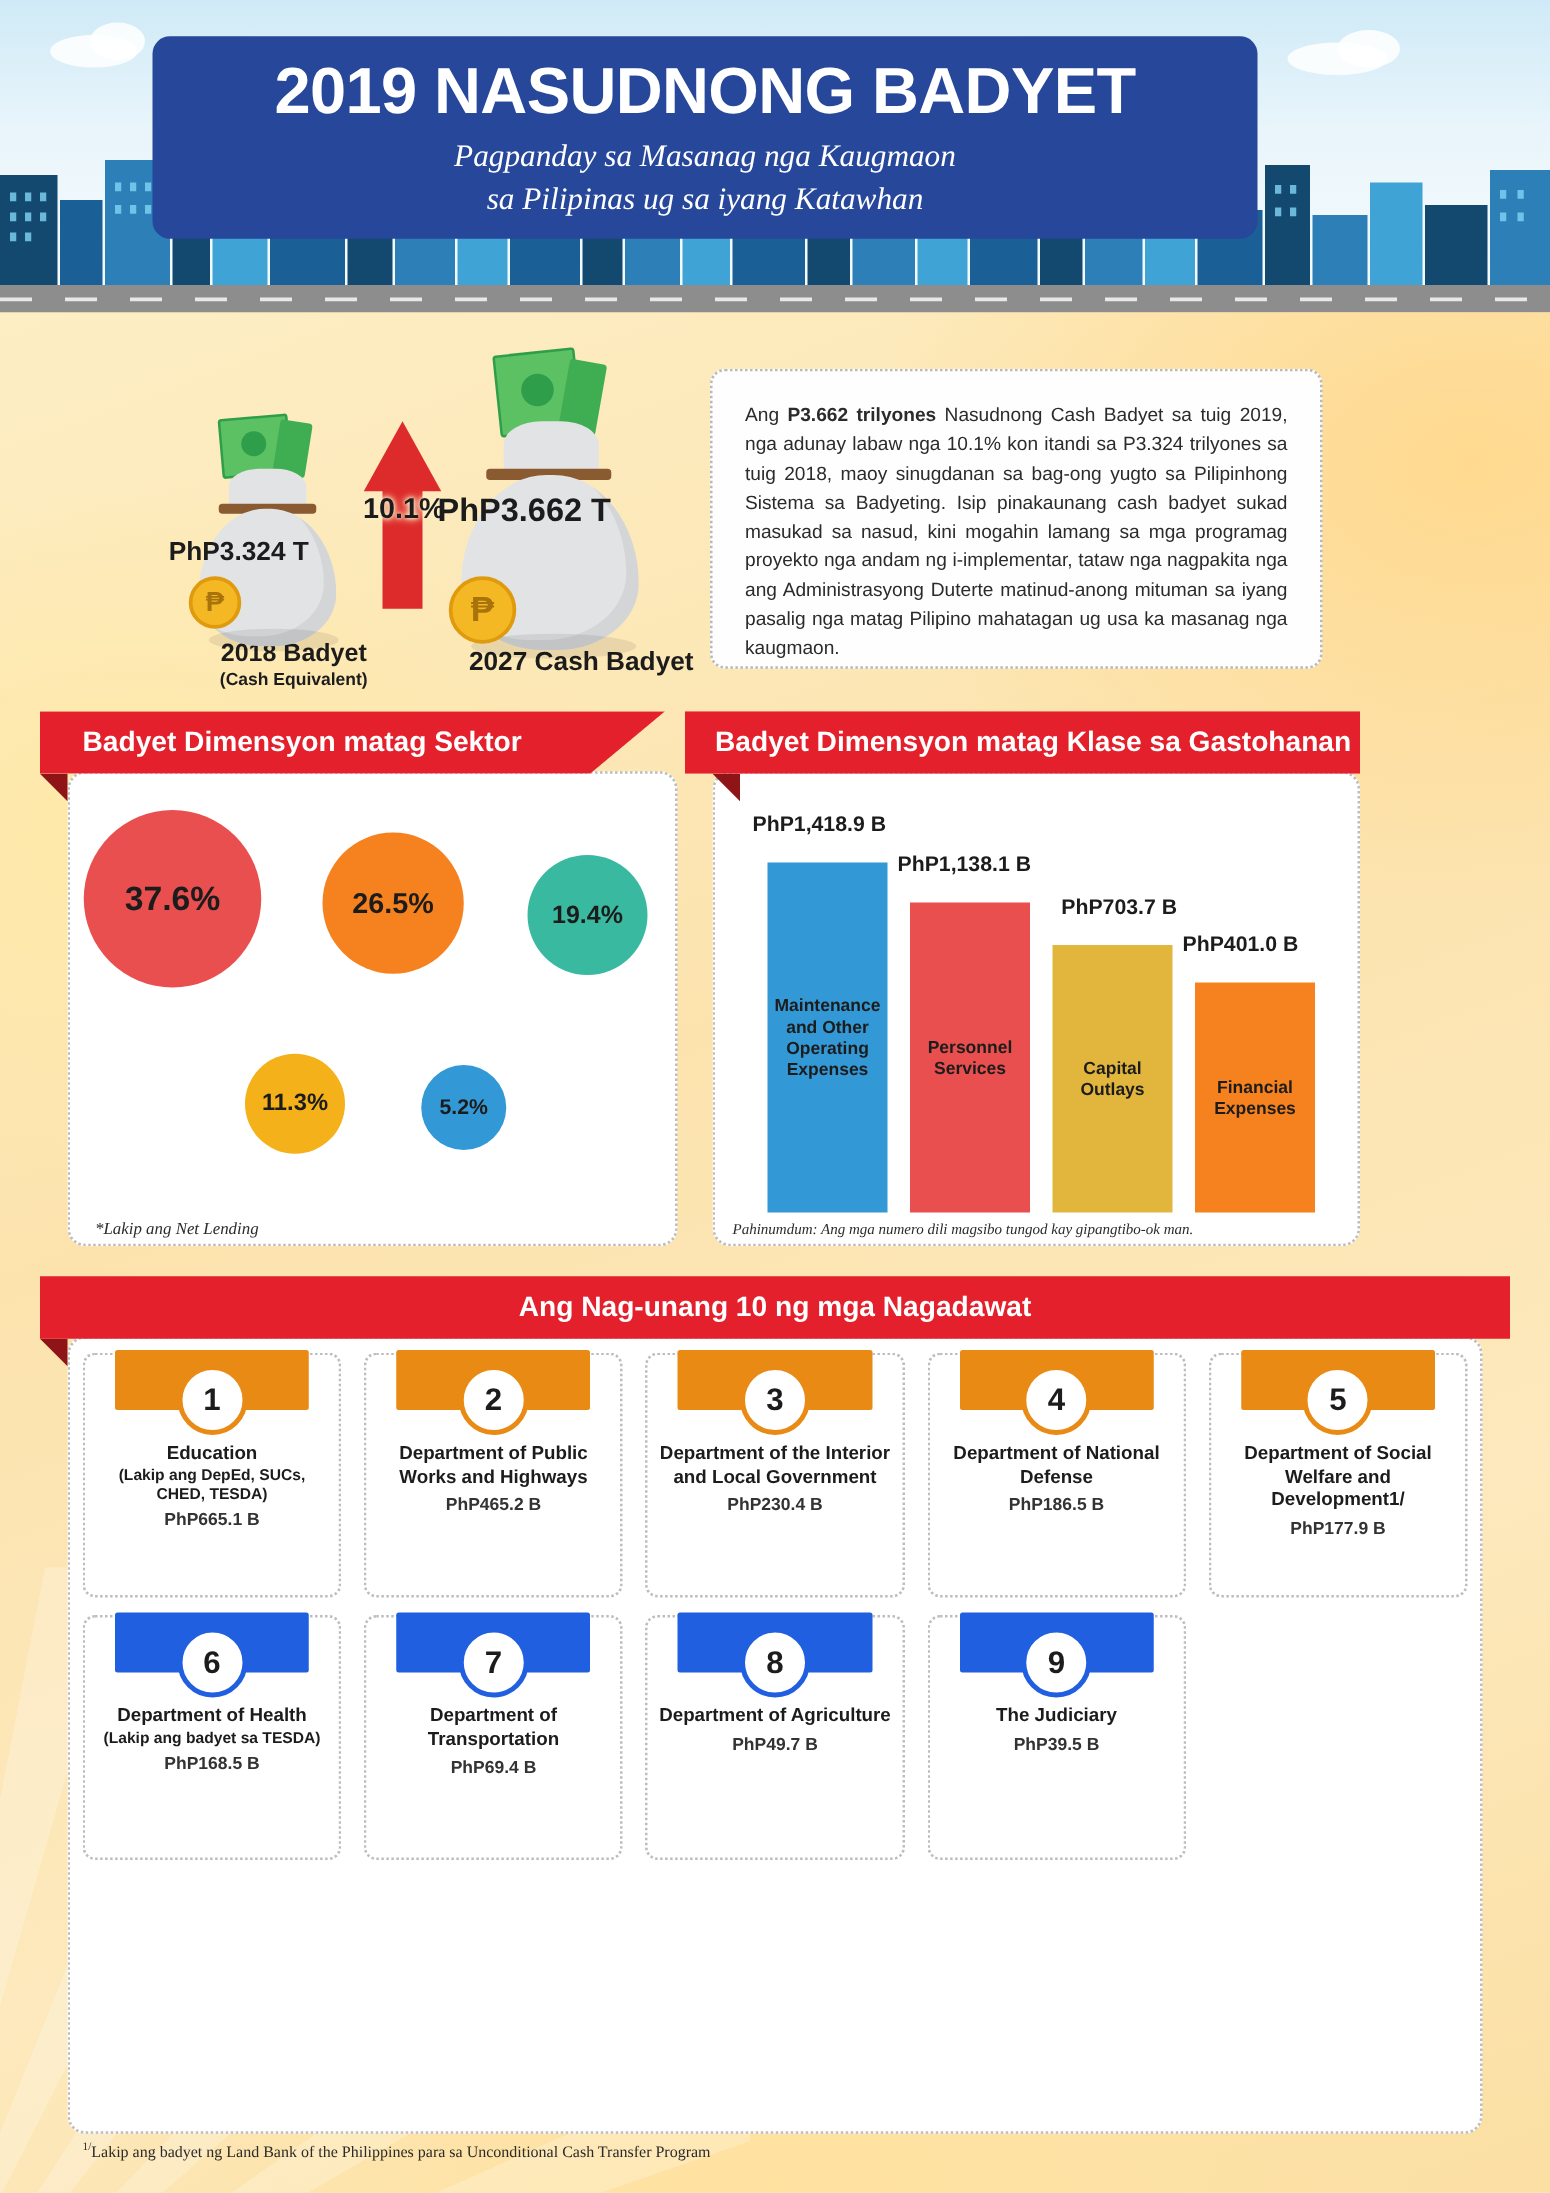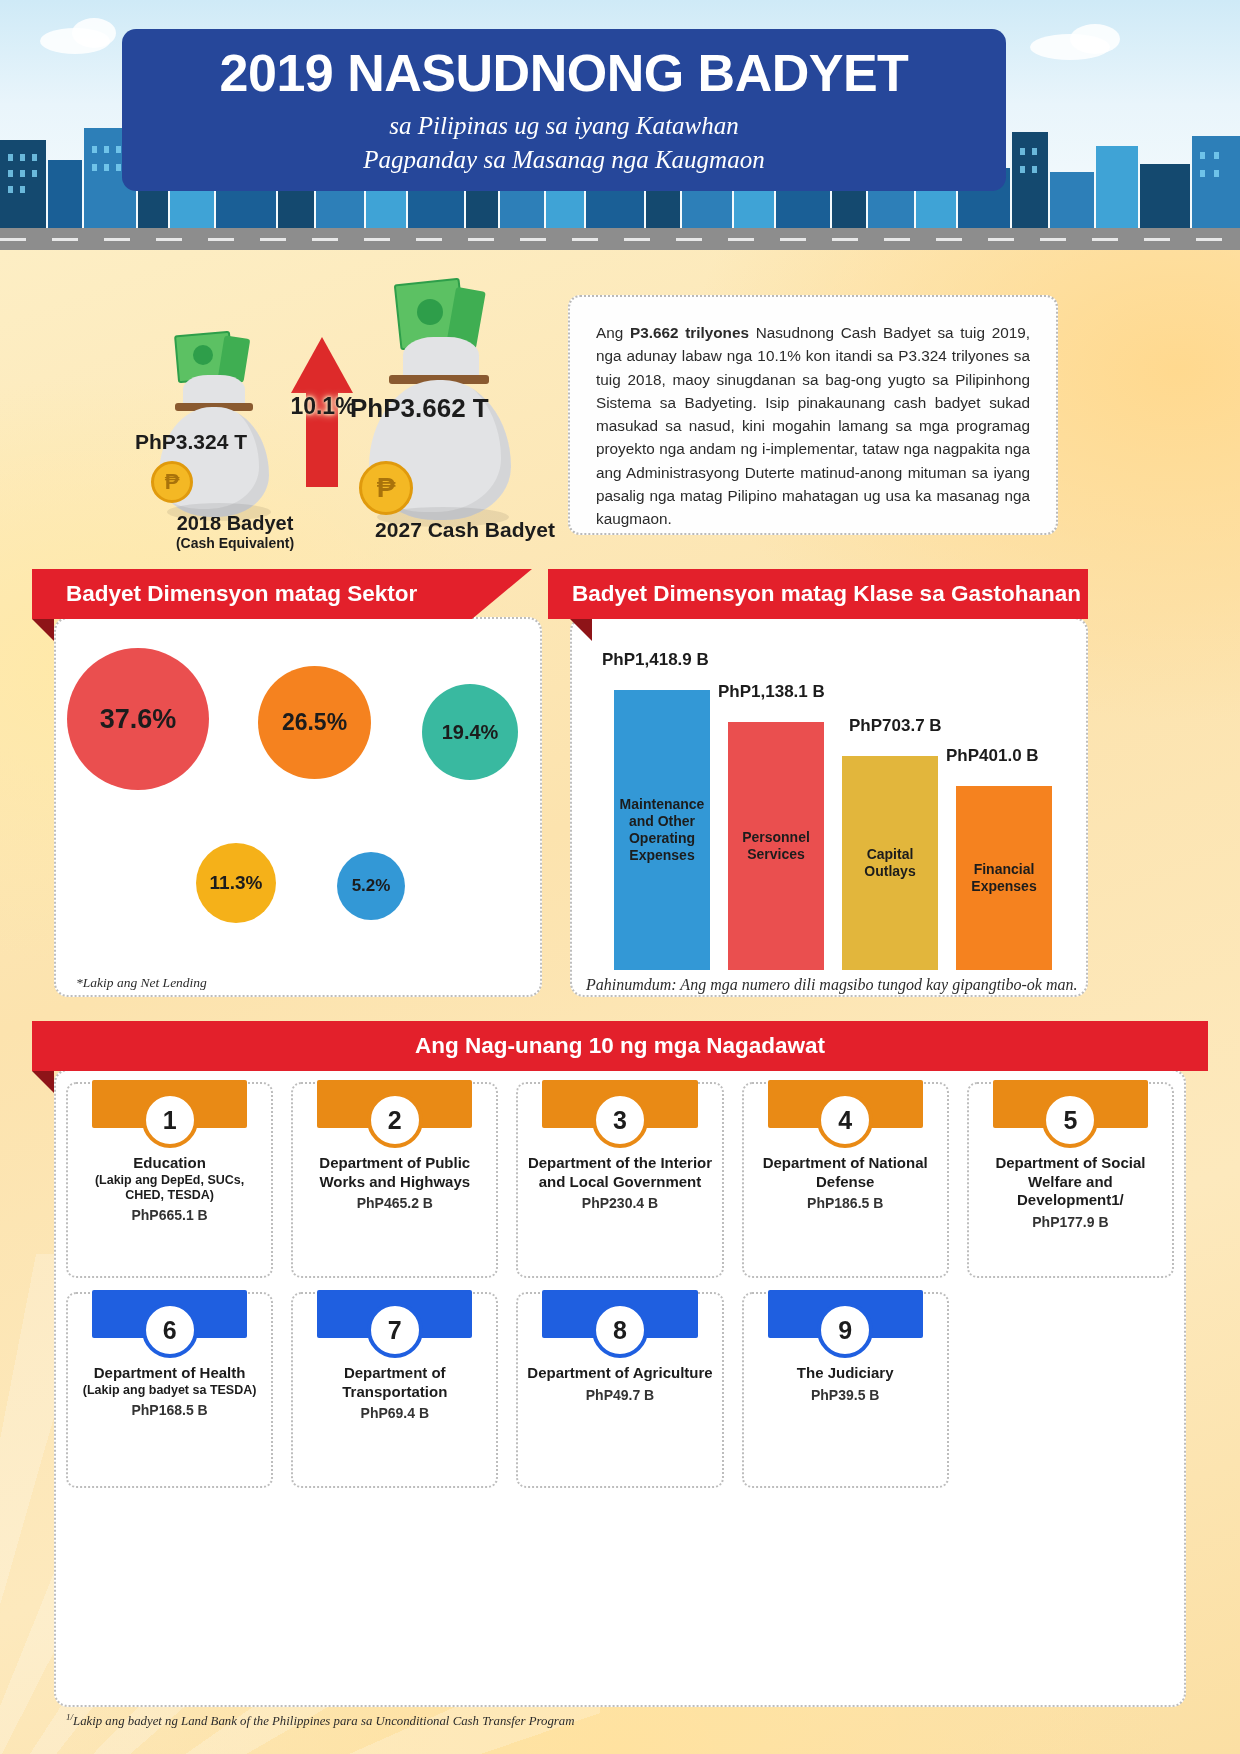"sa Pilipinas ug sa iyang" div { order: before "Pagpanday sa Masanag nga Kaugmaon" -> after "Pagpanday sa Masanag nga Kaugmaon" }
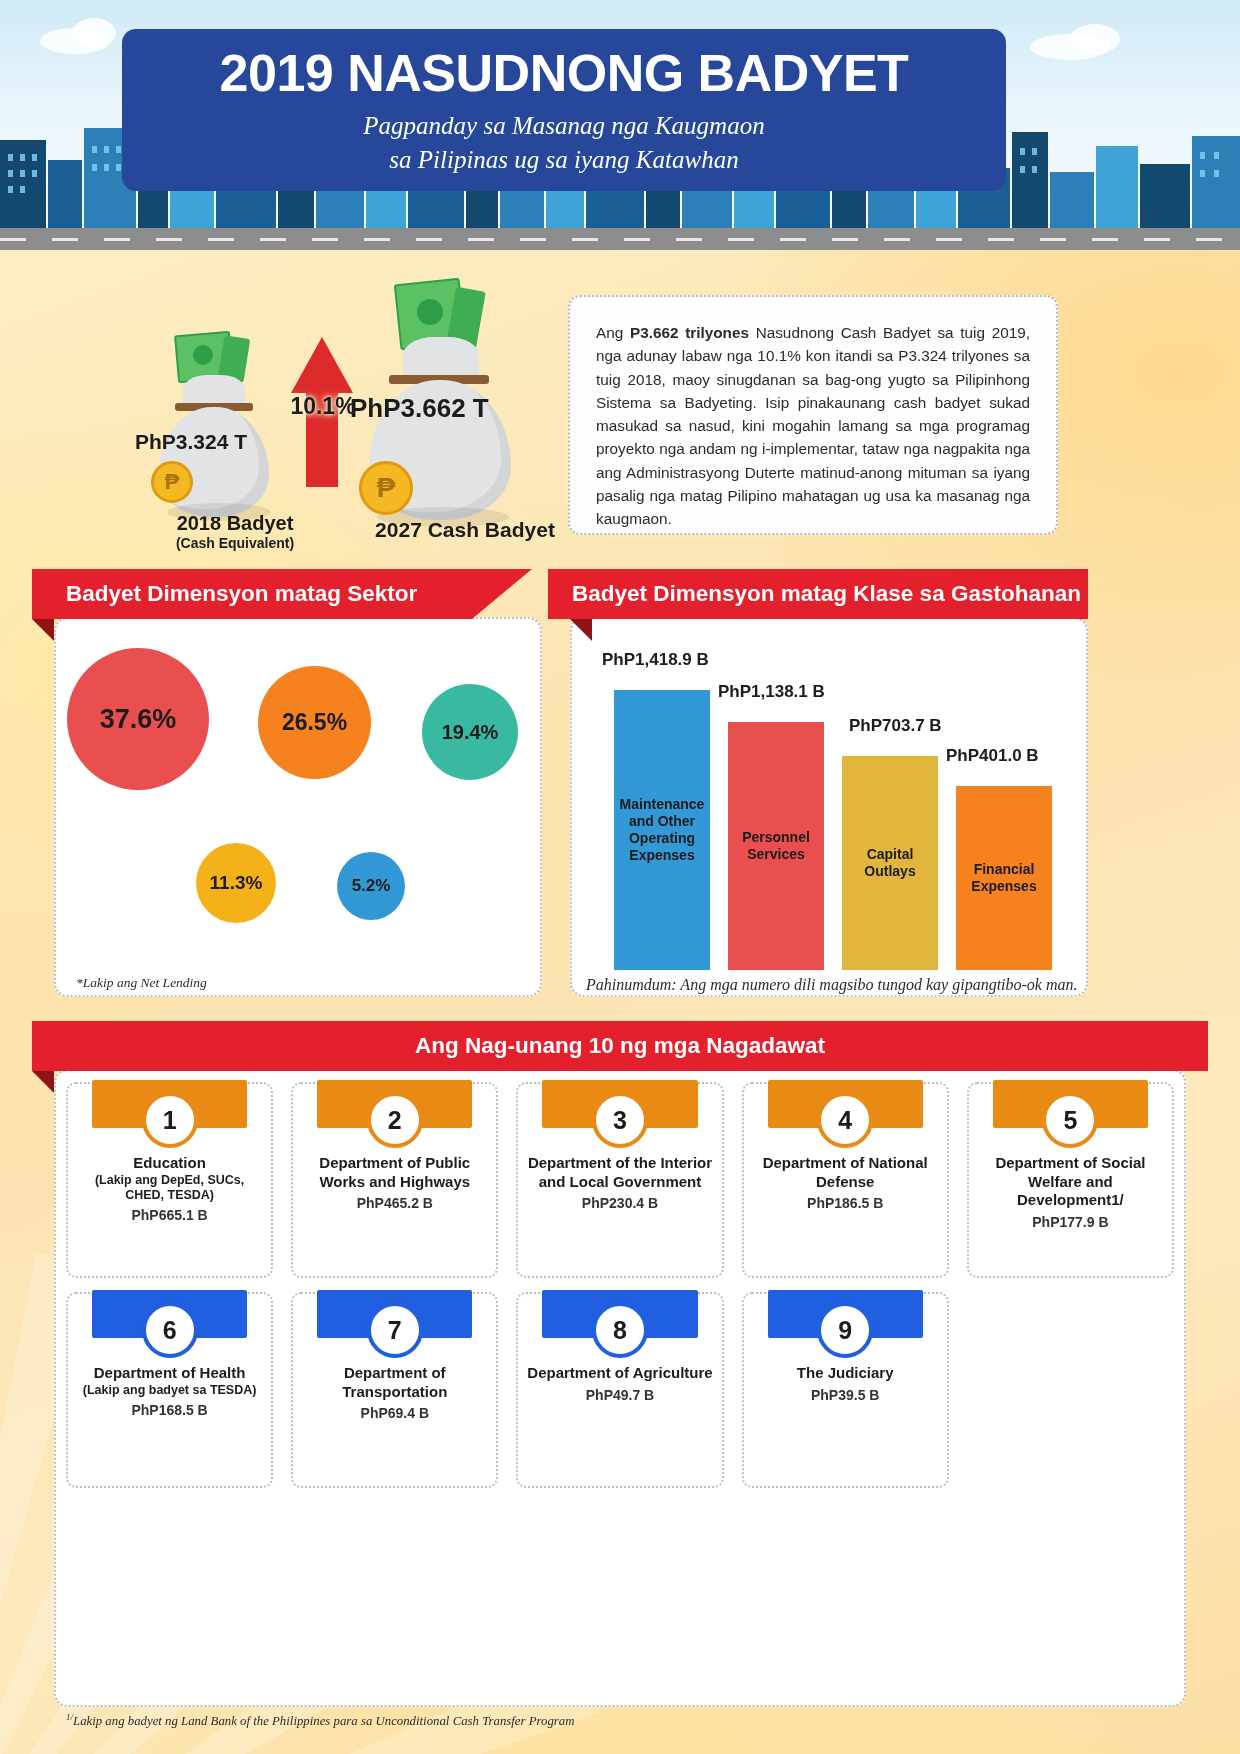"Pahinumdum: Ang mga numero dili" .barnote { font-size: 16px -> 12px }
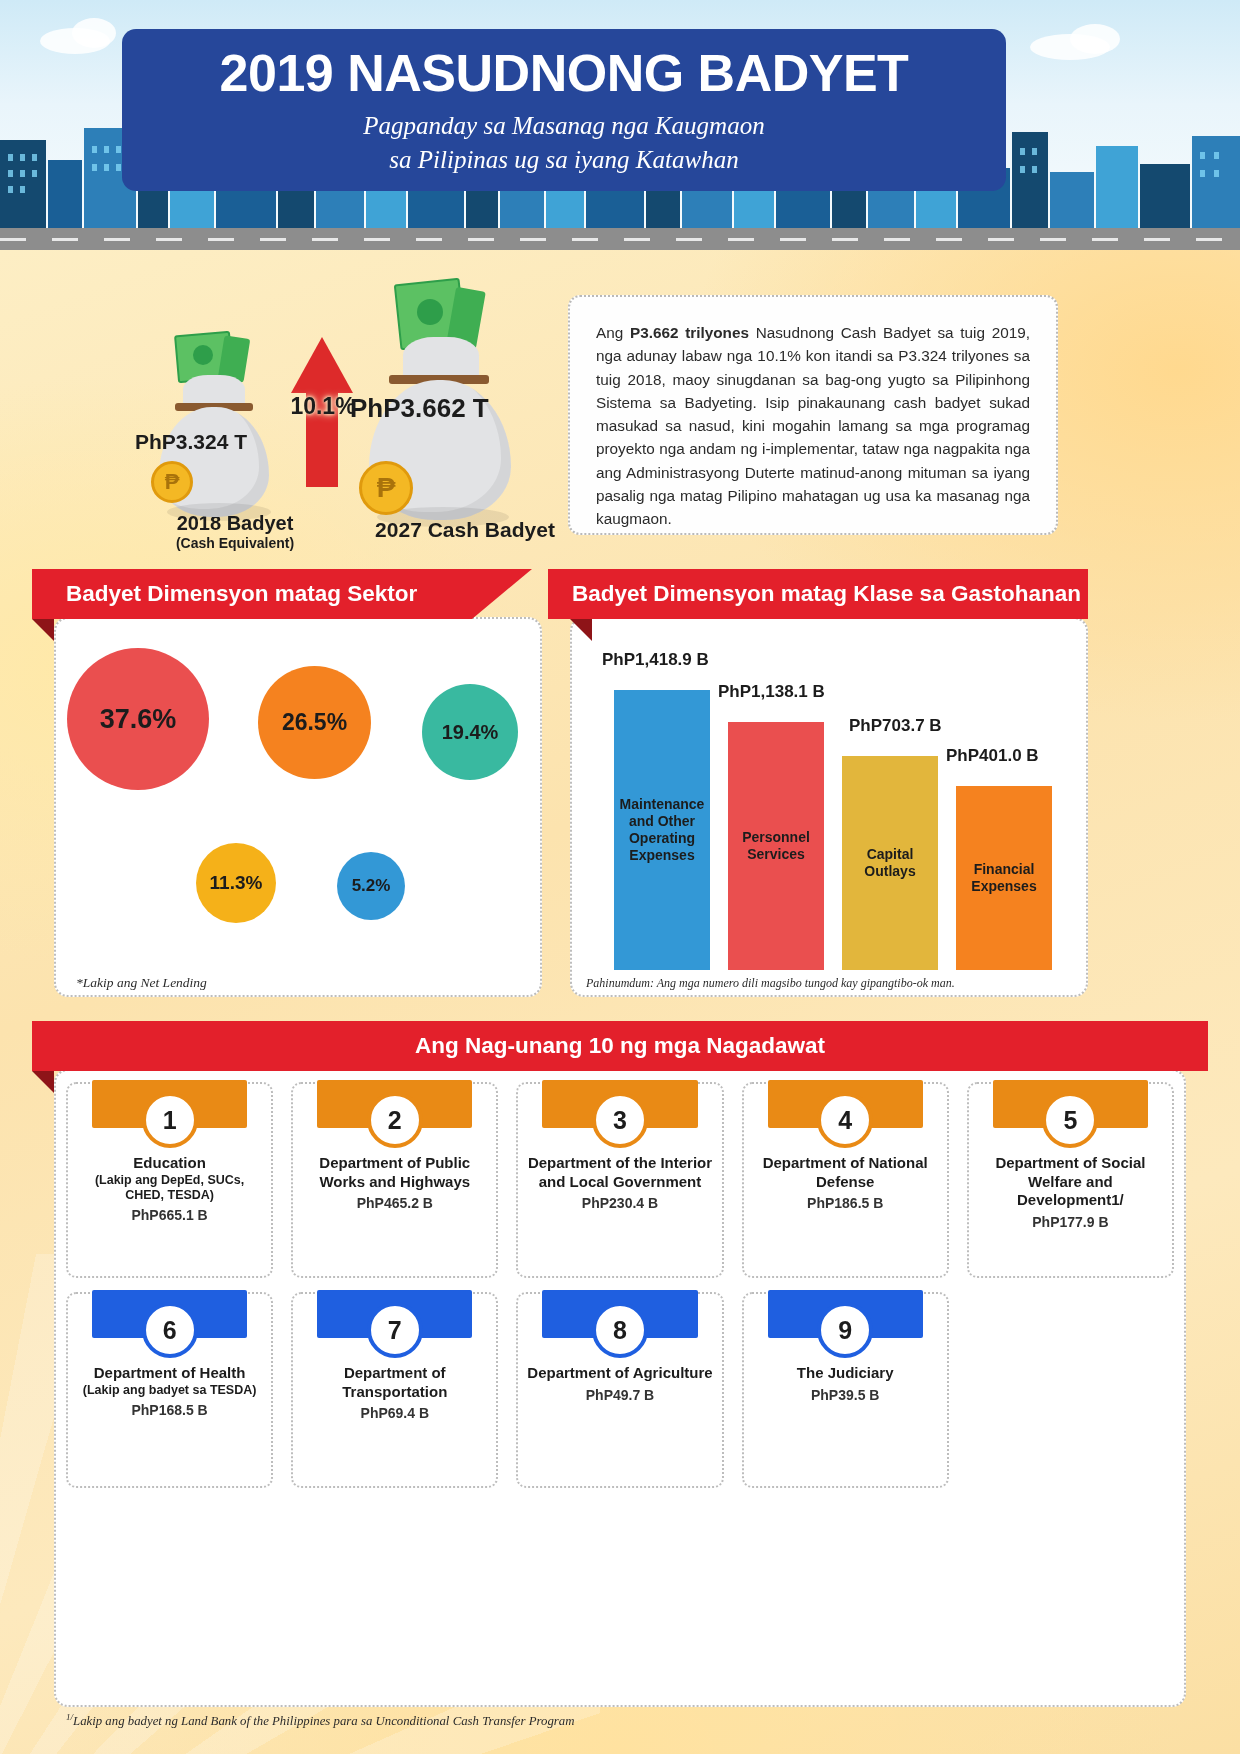"1/Lakip ang badyet ng Land" .footnote { font-style: italic -> none }
